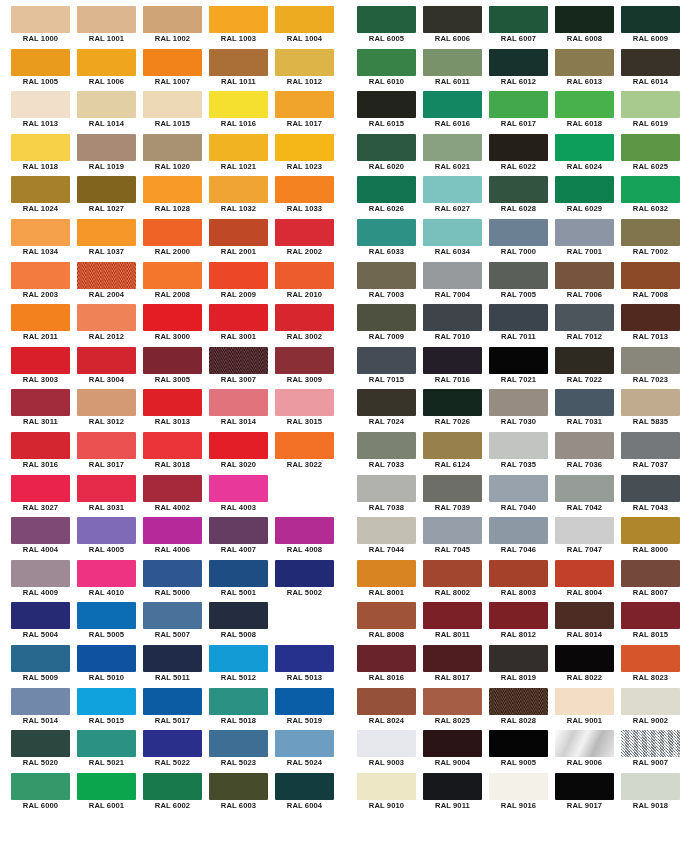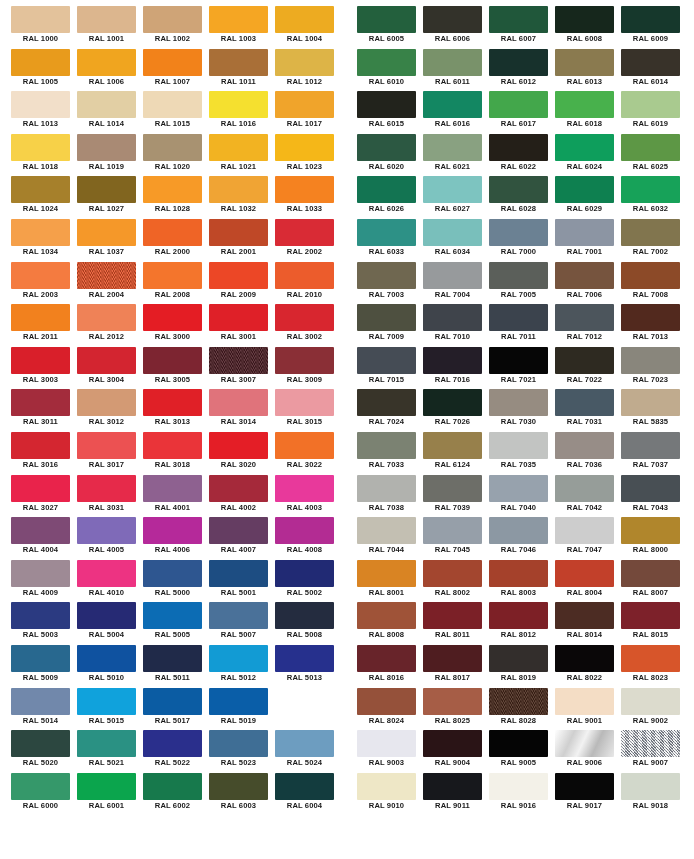"RAL 4001" div.swatch-cell { html: <div> <div></div> <div>RAL 4001</div> </div> -> none }
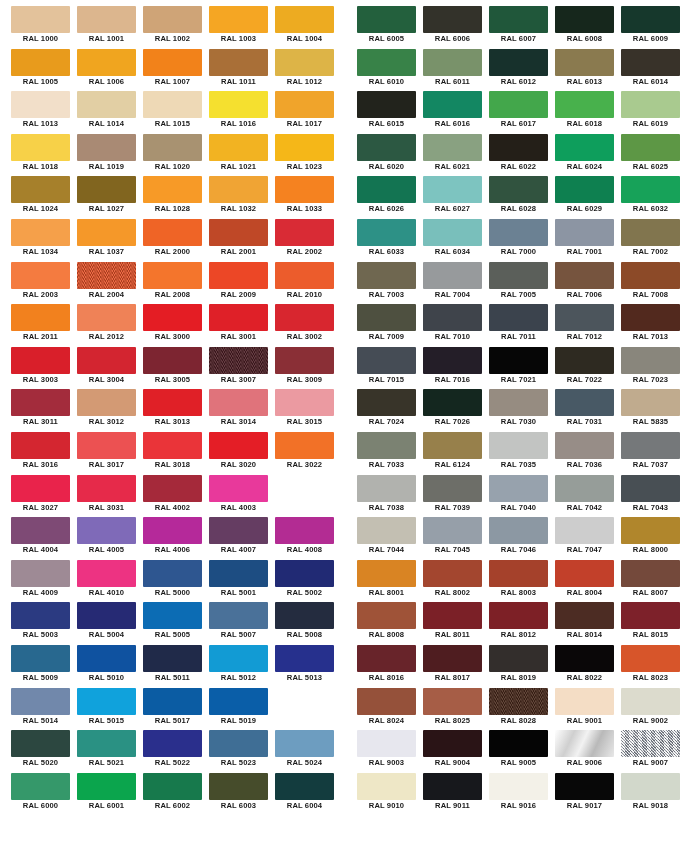"RAL 5003" div.swatch-cell { html: <div> <div></div> <div>RAL 5003</div> </div> -> none }
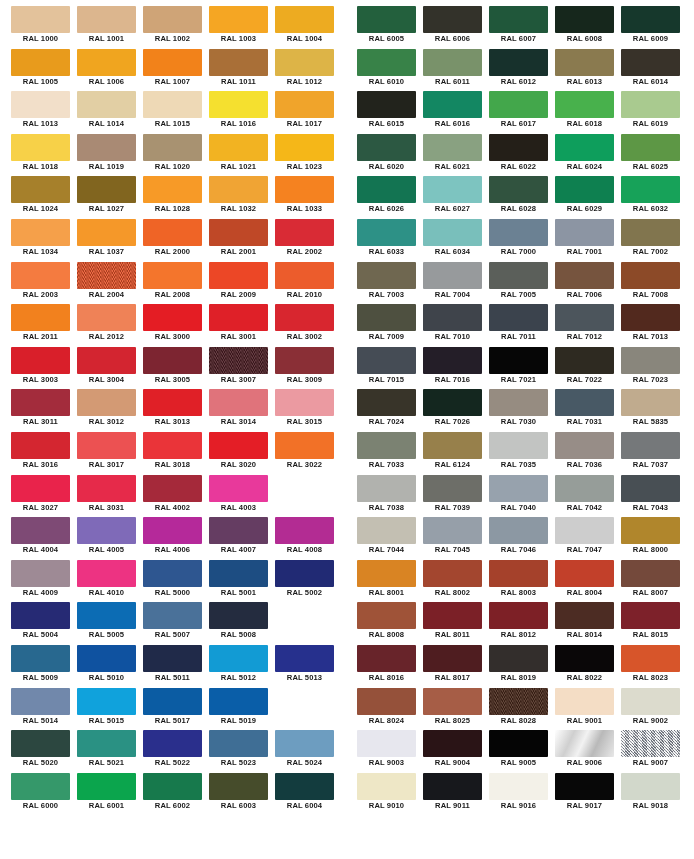"RAL 5018" div.swatch-cell { html: none -> <div> <div></div> <div>RAL 5018</div> </div> }
